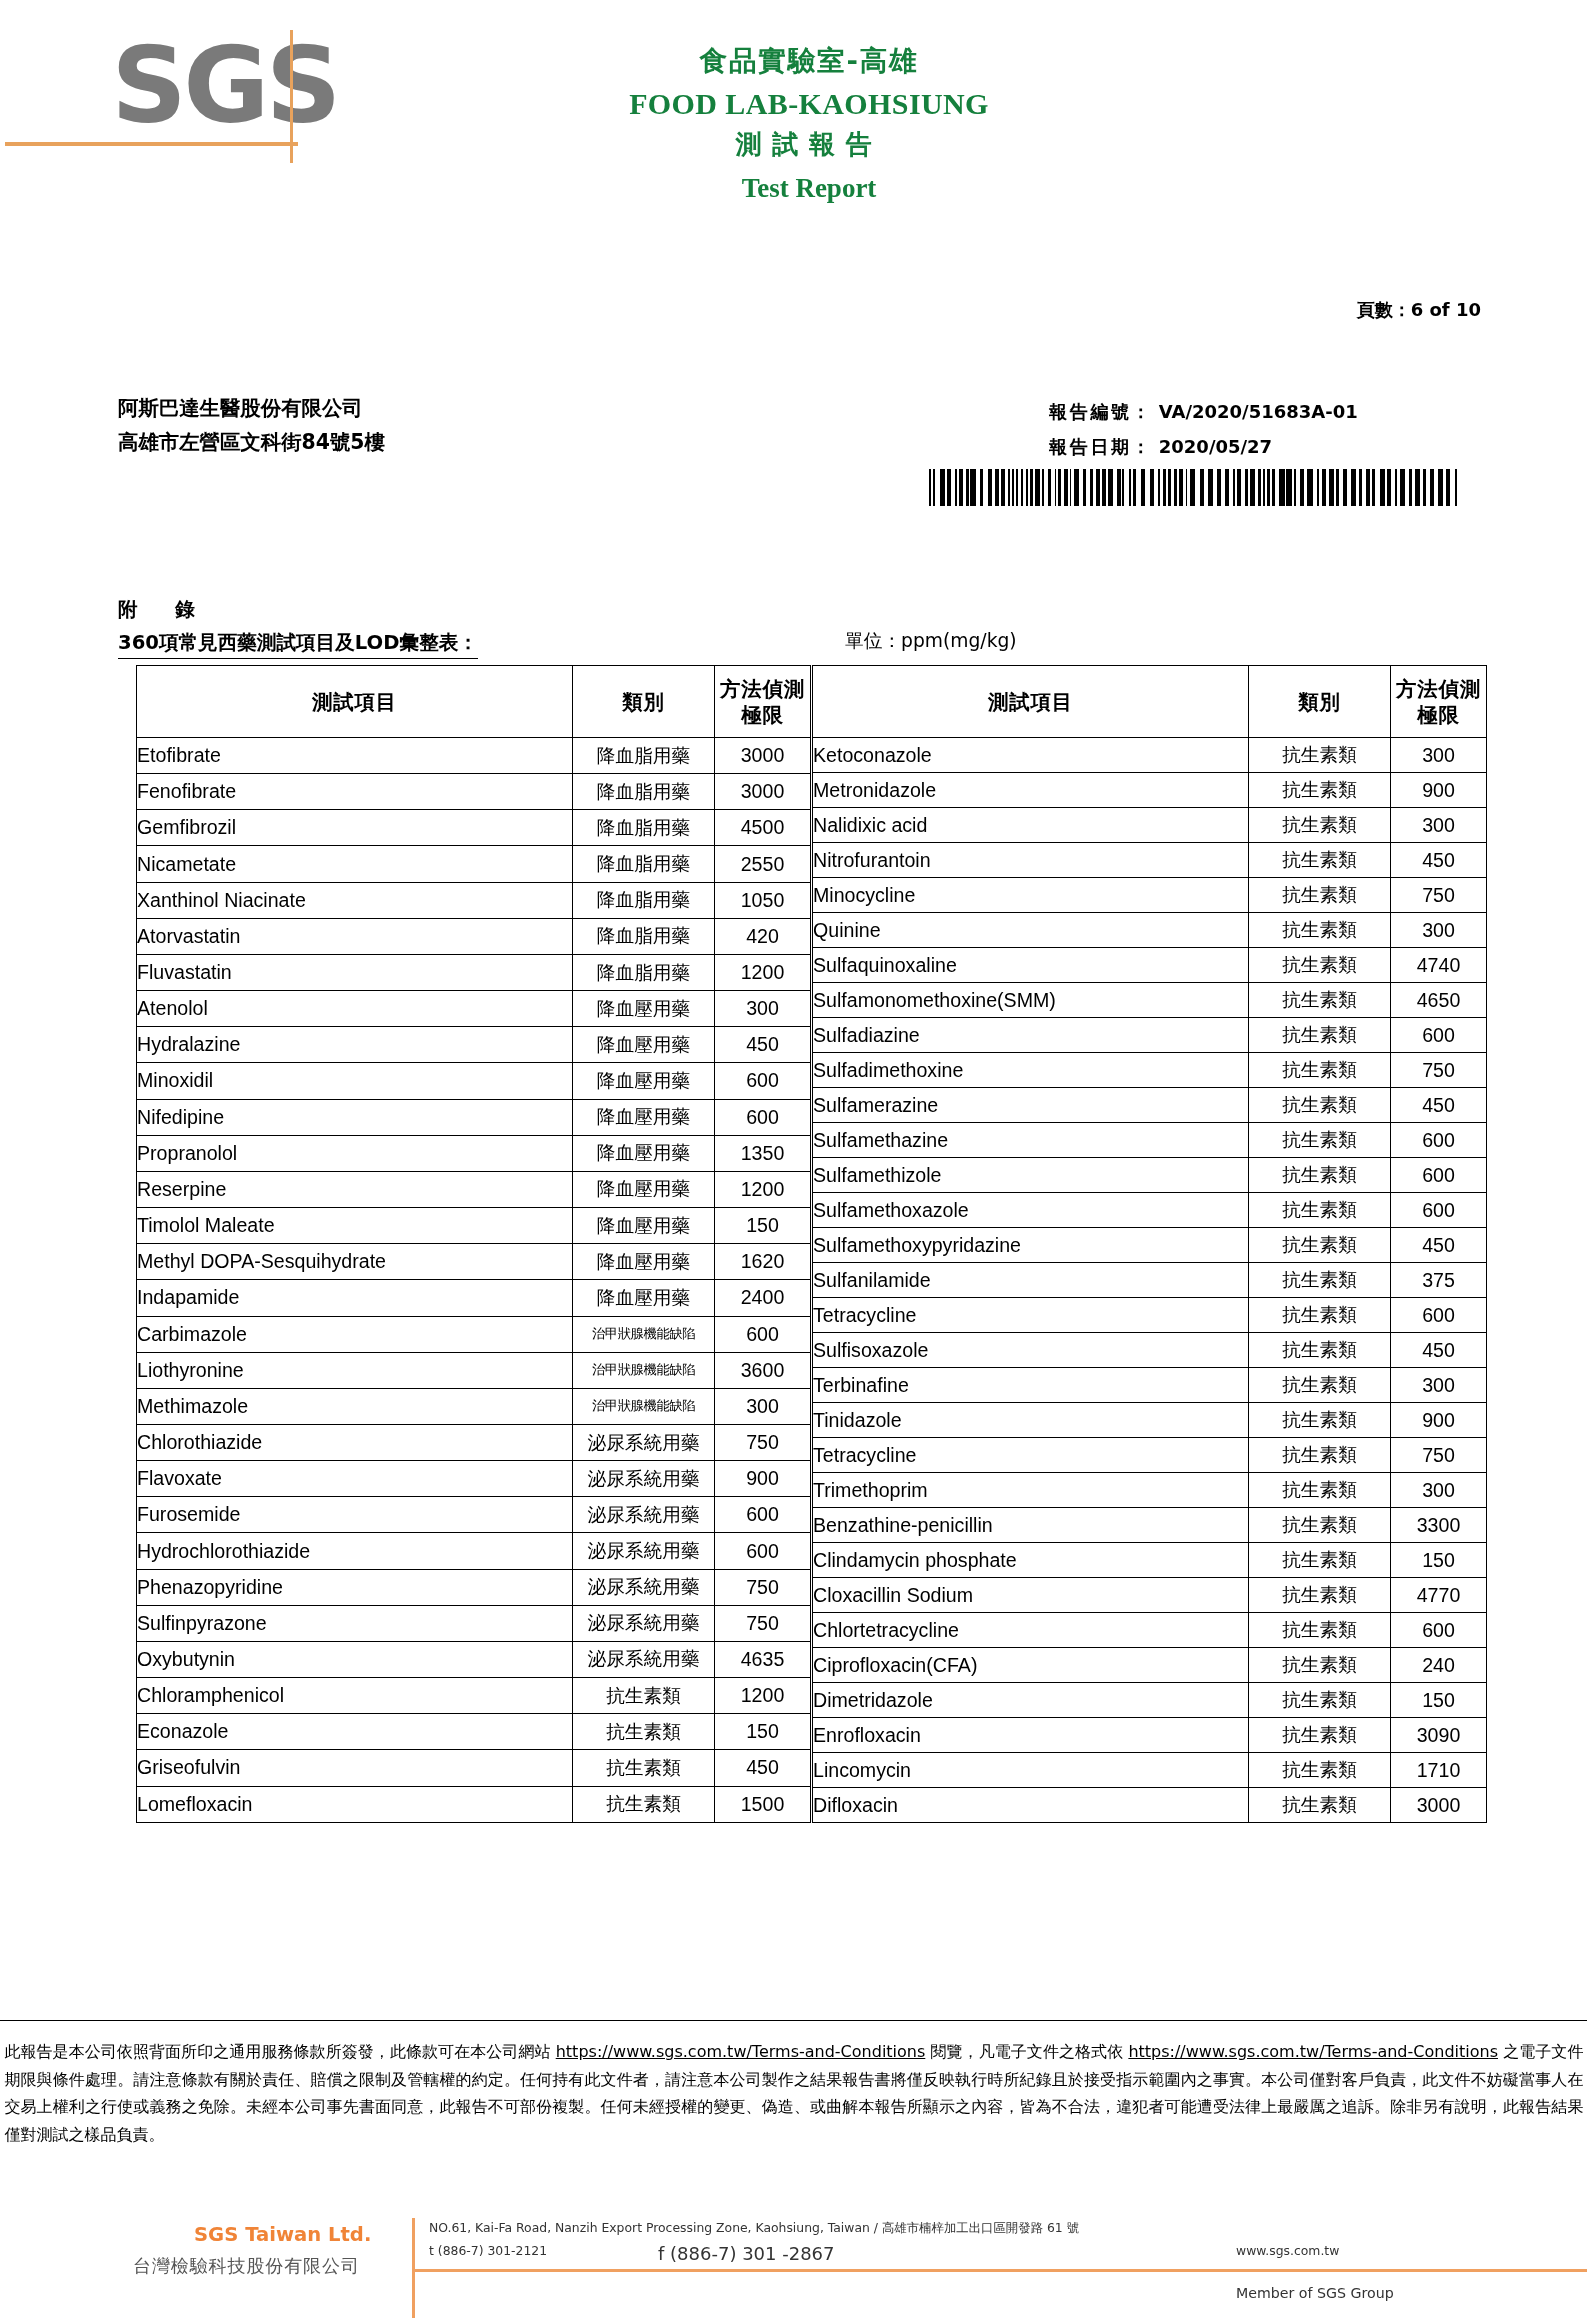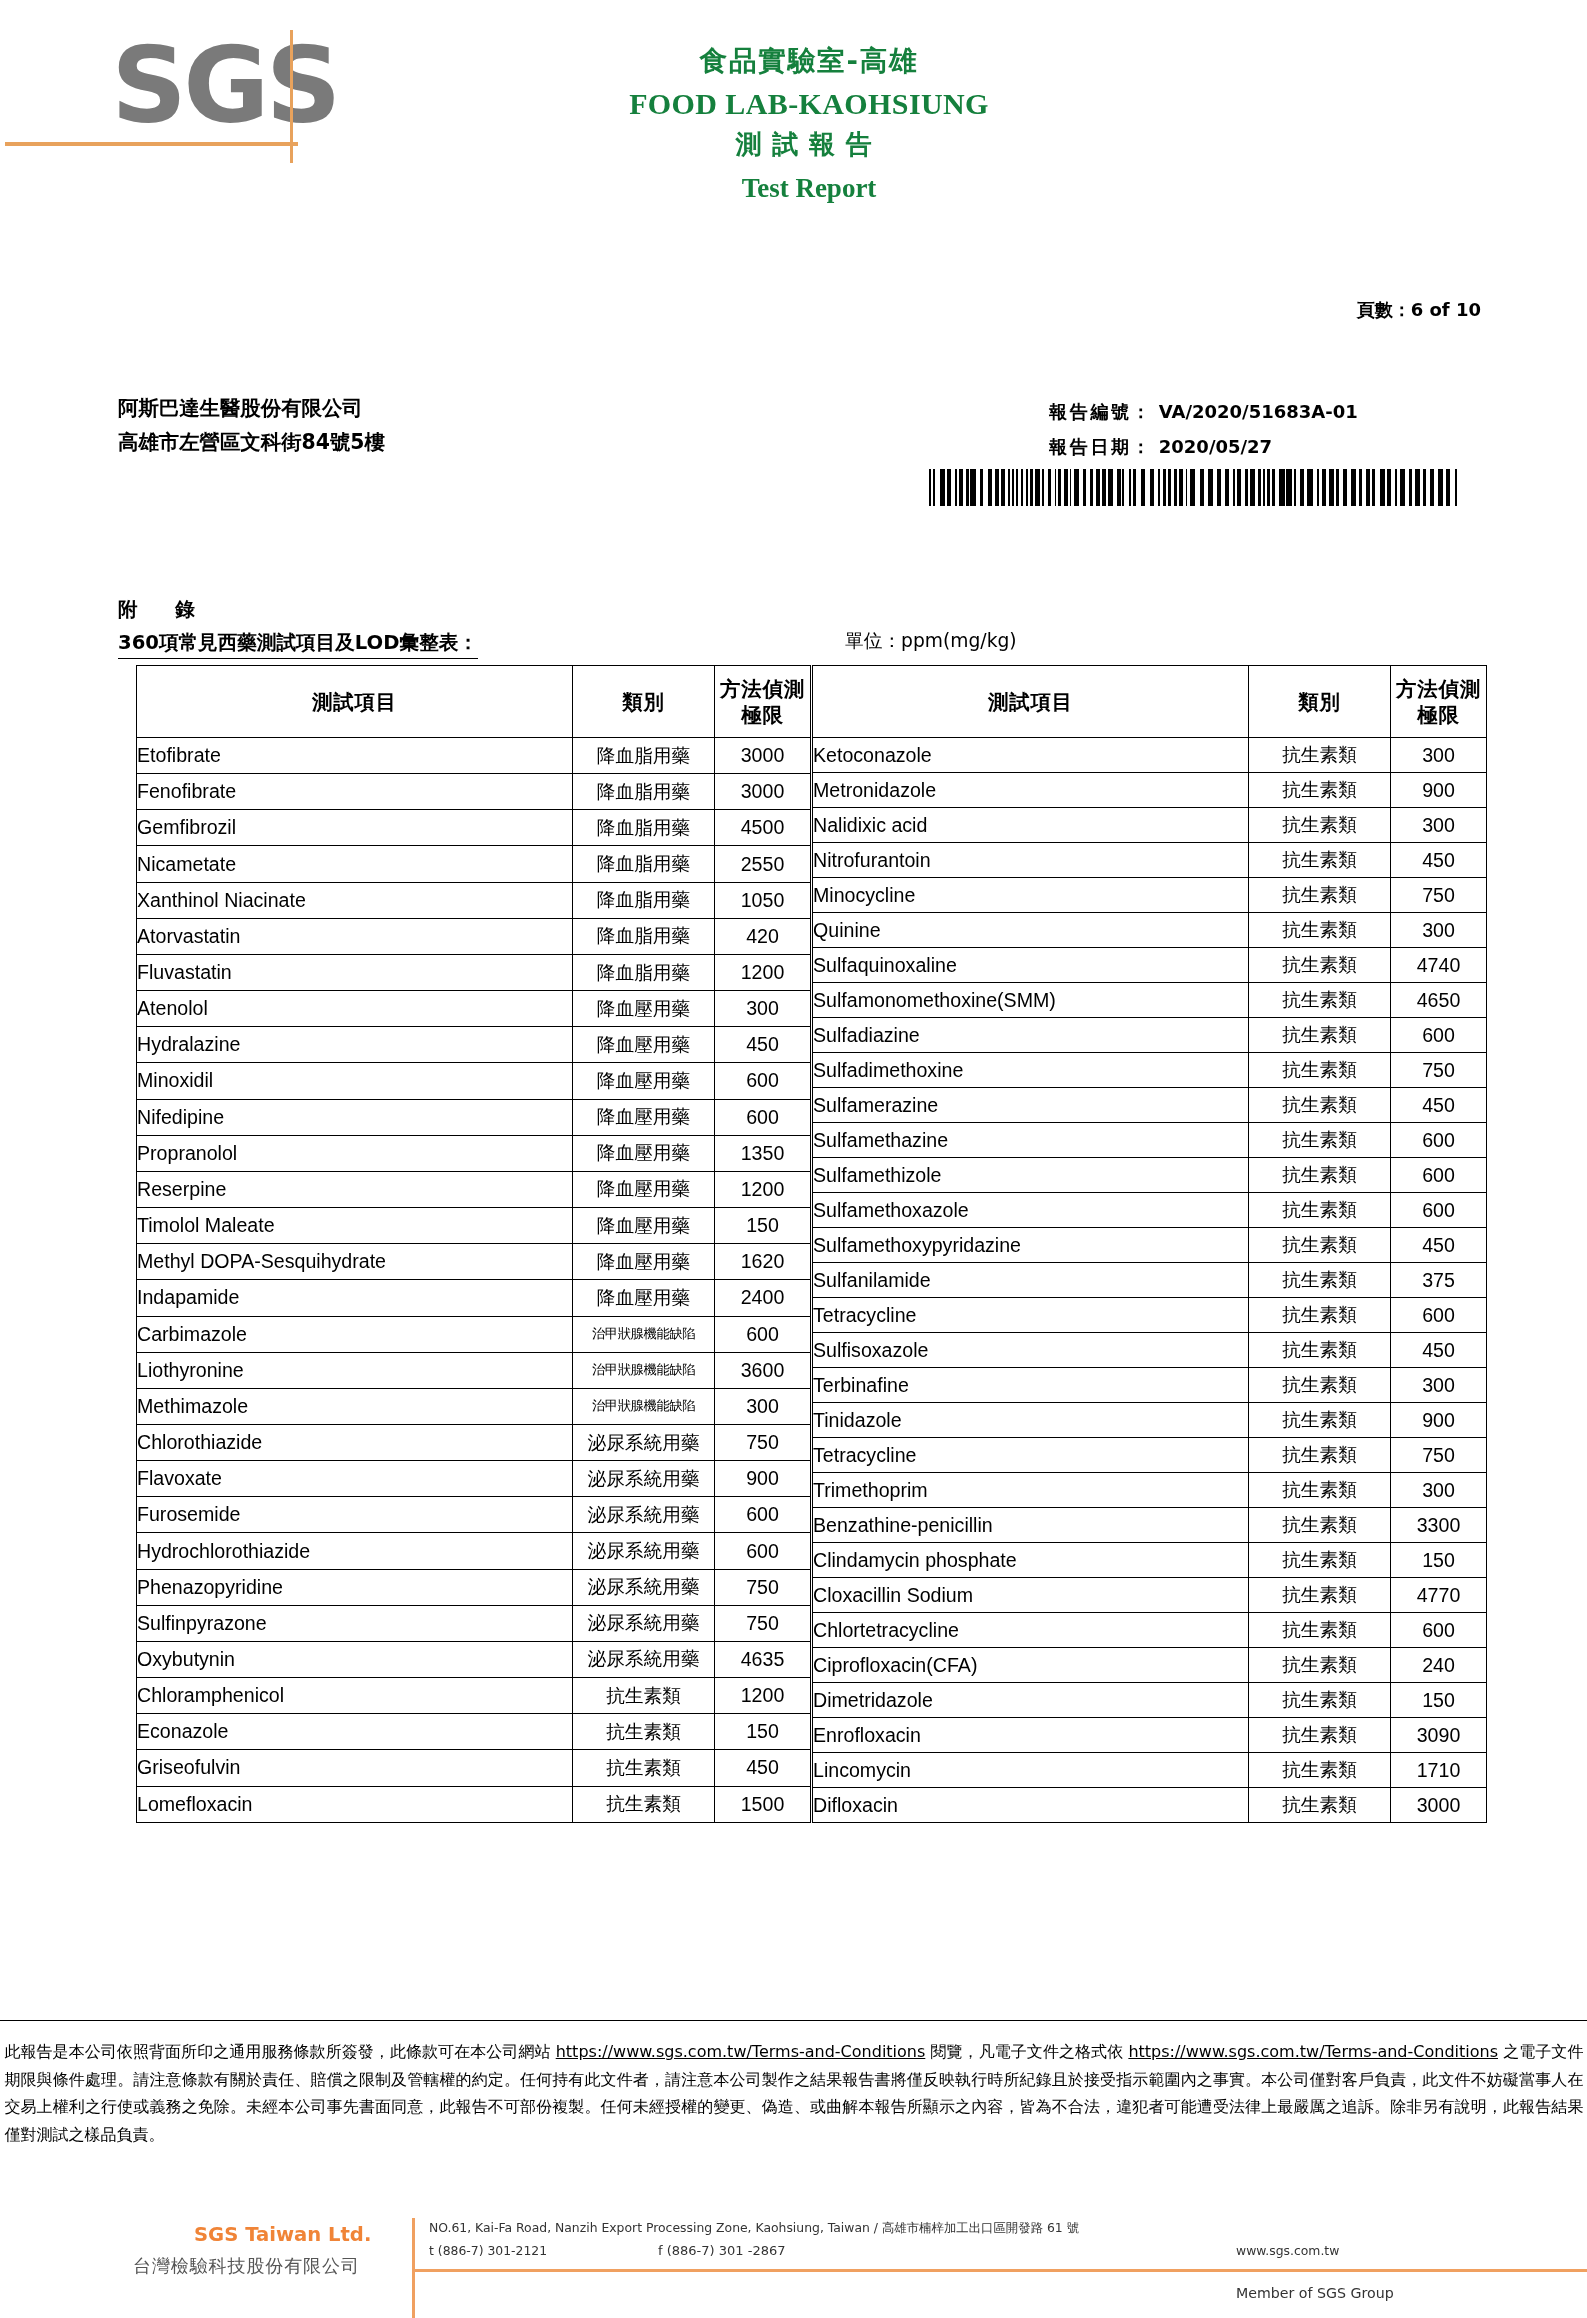"f (886-7) 301 -2867" .f-fax { font-size: 13px -> 18px }
